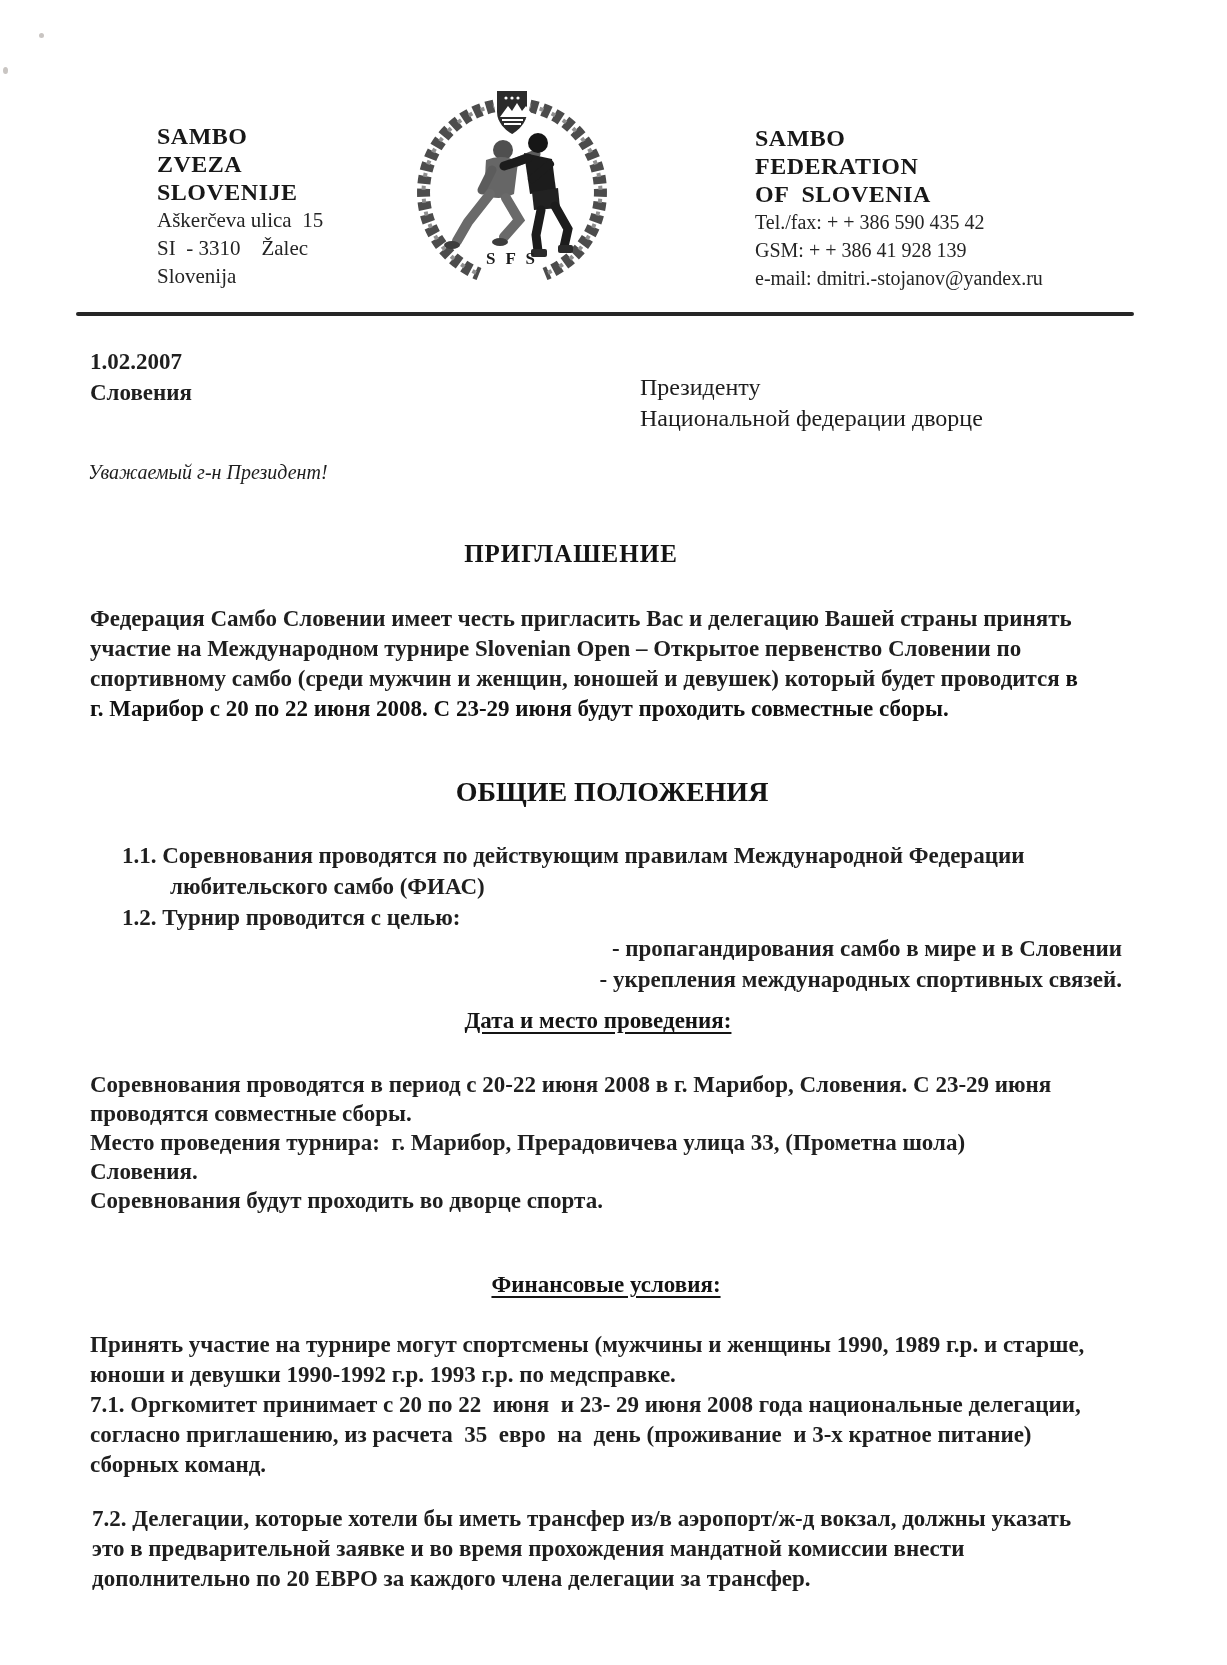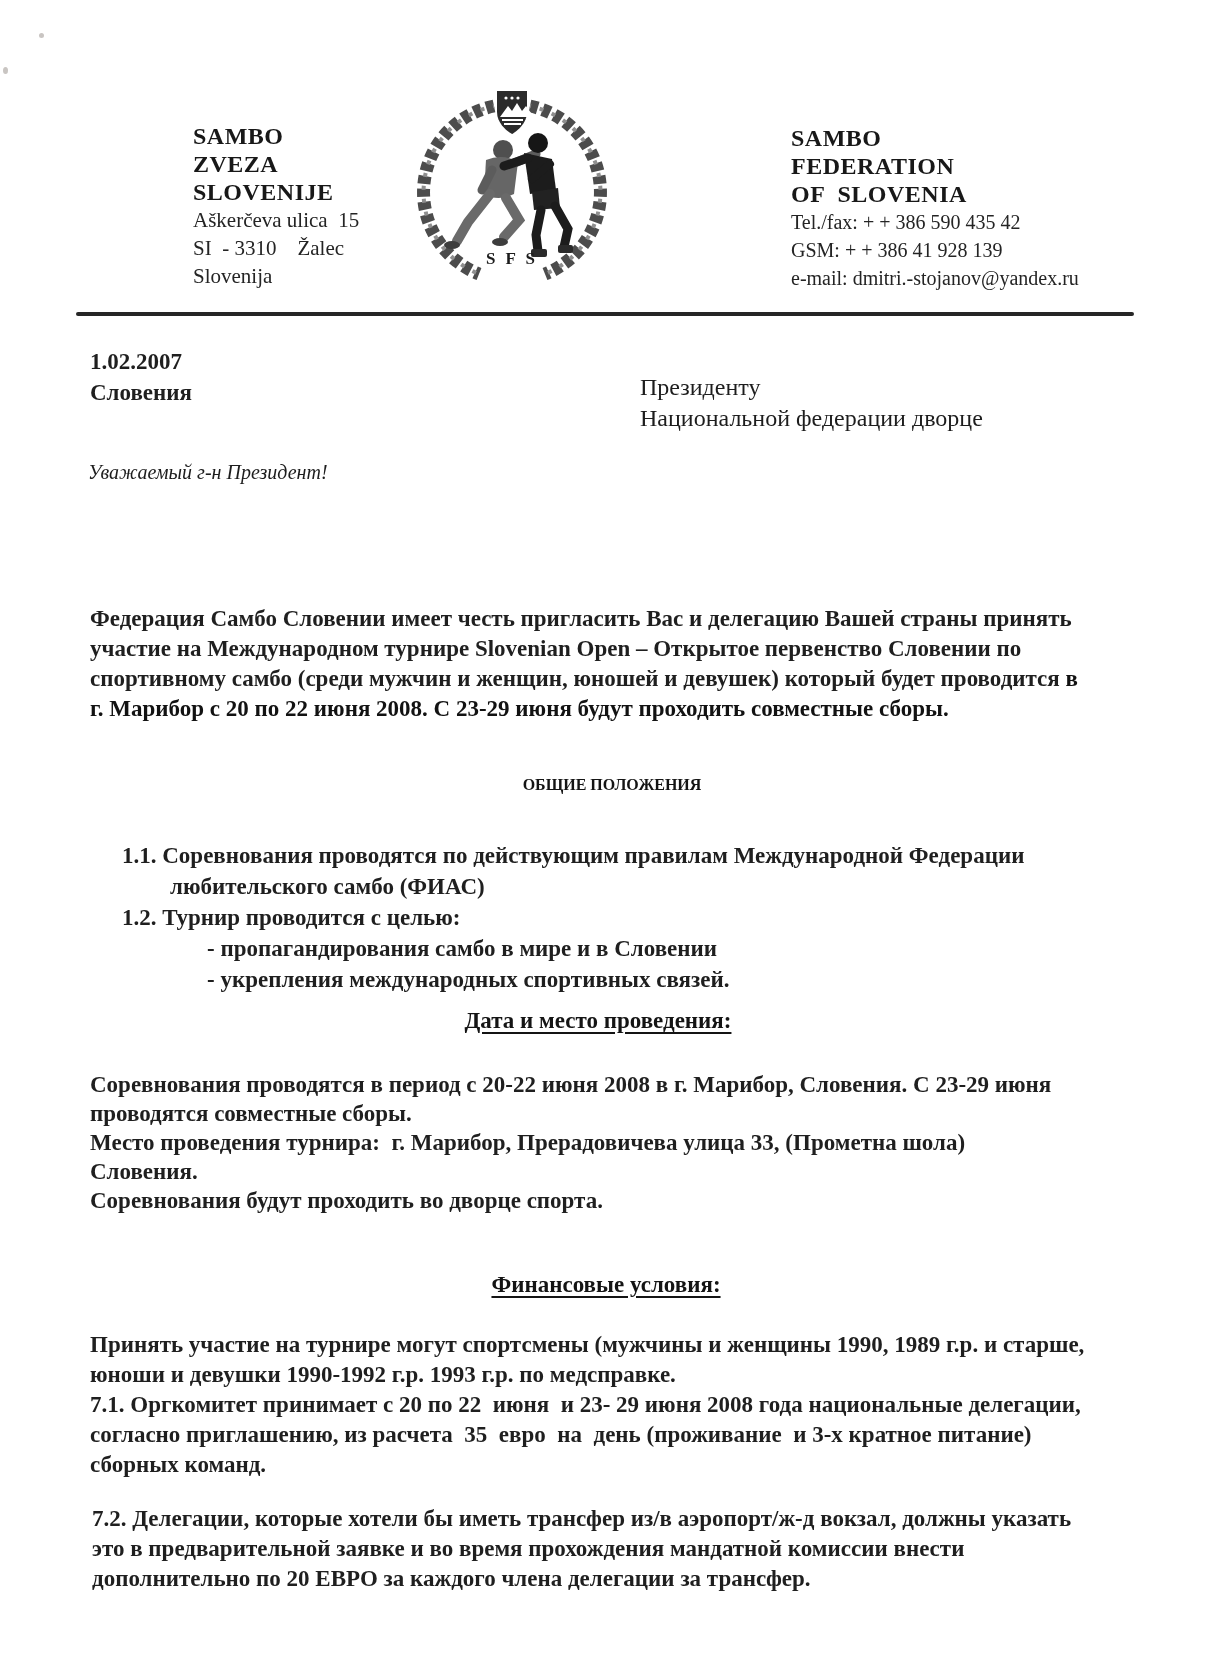"SAMBO" .org-block { margin-left: 36px -> none }
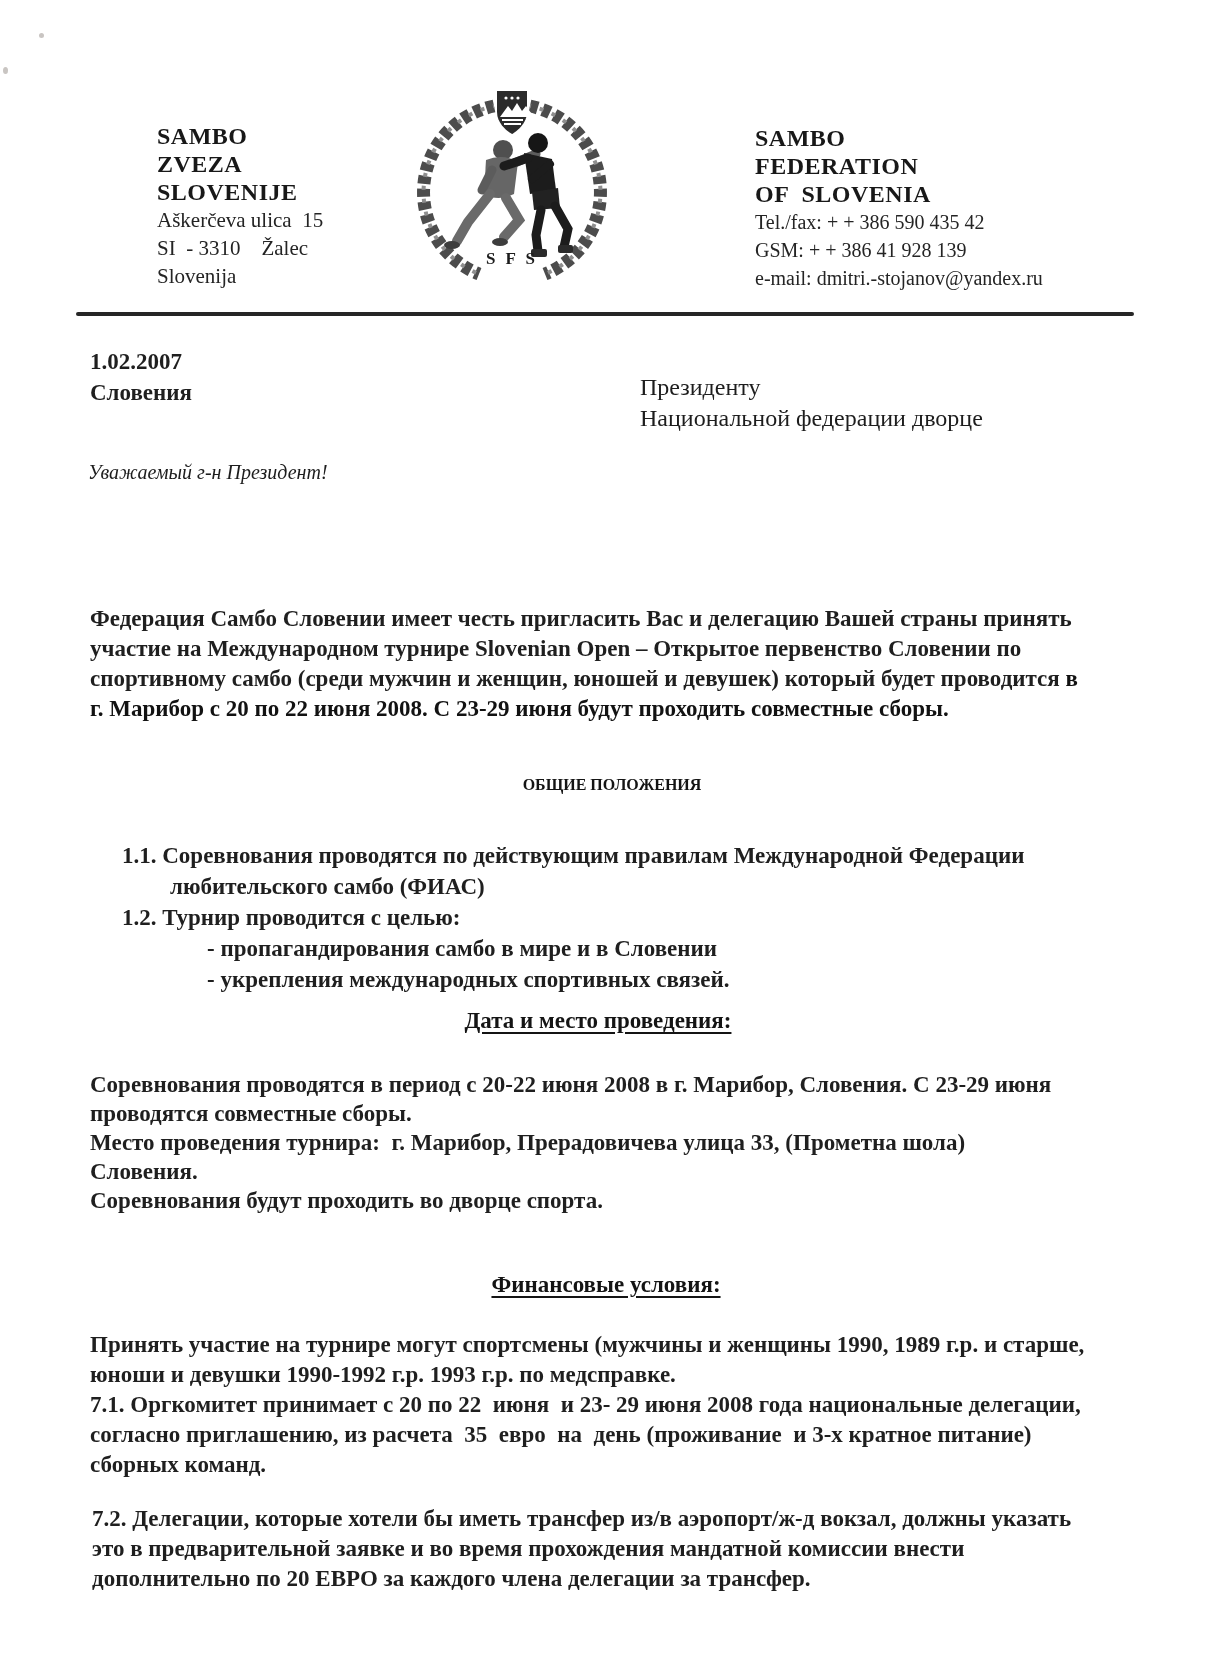"ПРИГЛАШЕНИЕ" div.abs { html: none -> <div>ПРИГЛАШЕНИЕ</div> }
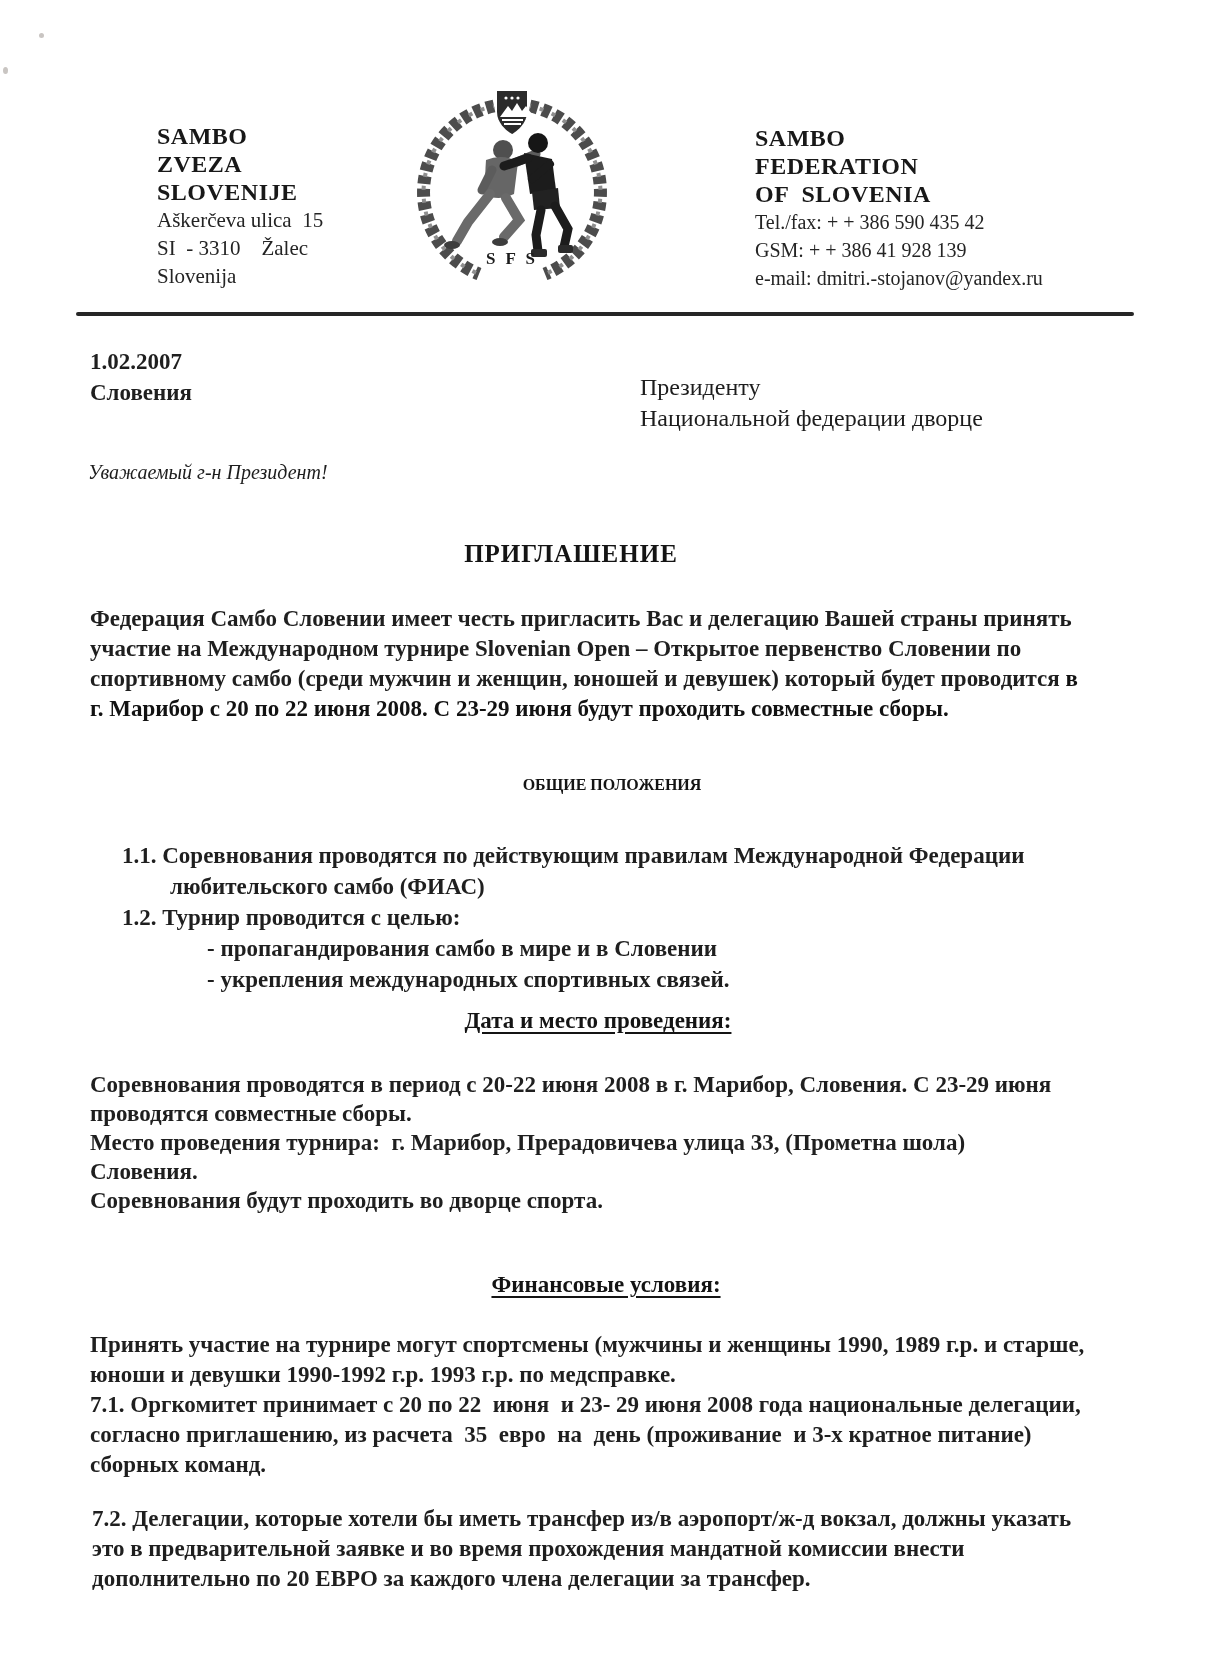"ОБЩИЕ ПОЛОЖЕНИЯ" .gen-title { font-size: 16px -> 28px }
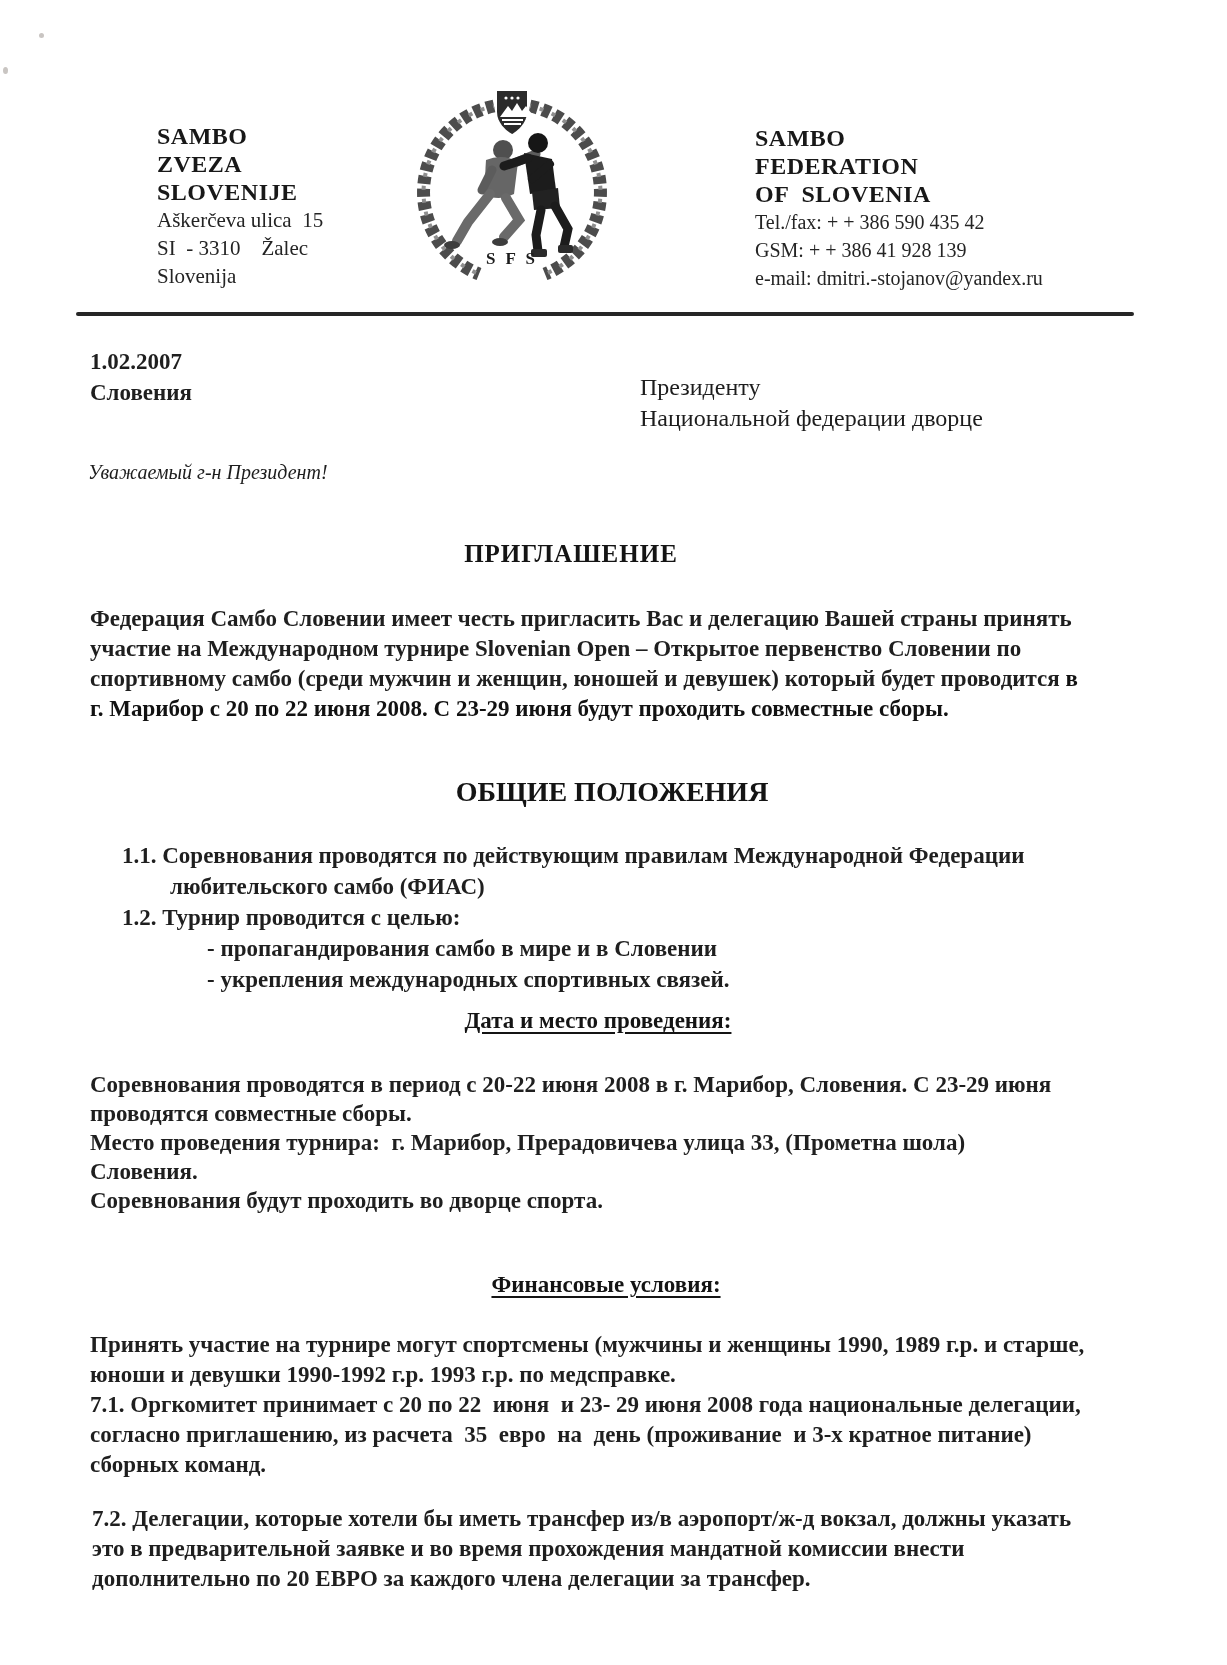"- пропагандирования самбо в мире" .goal { text-align: none -> right }
